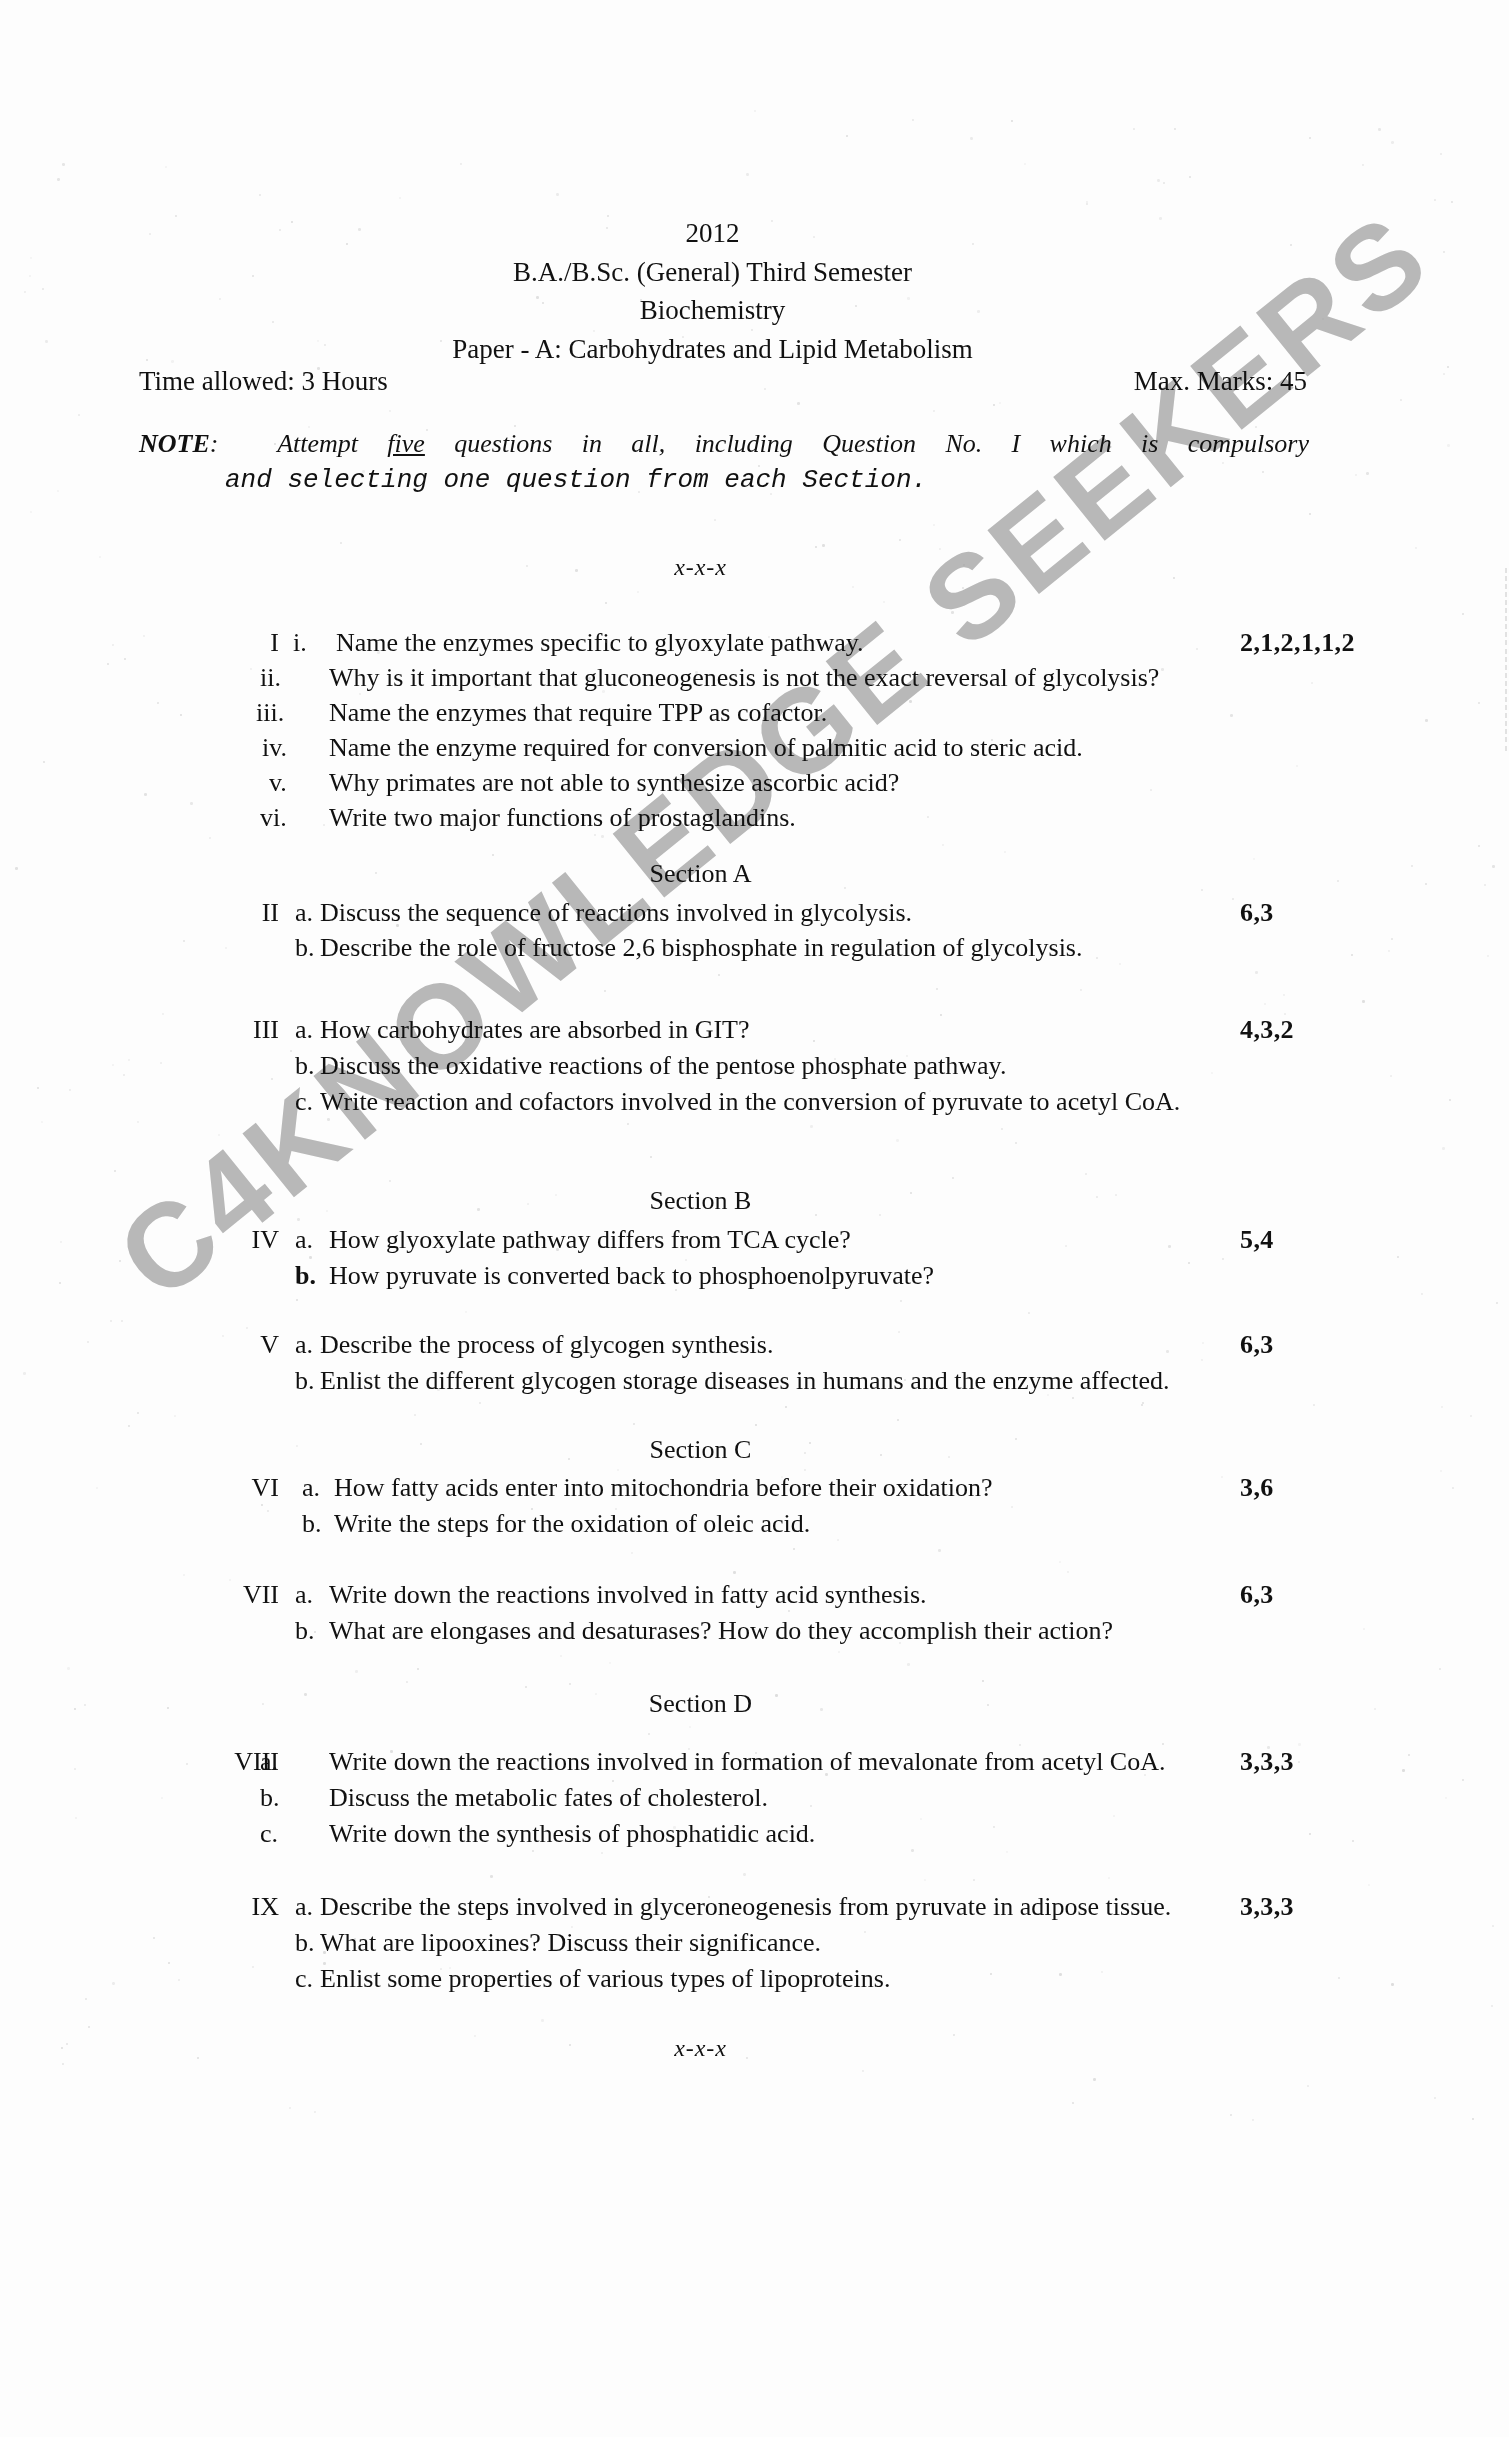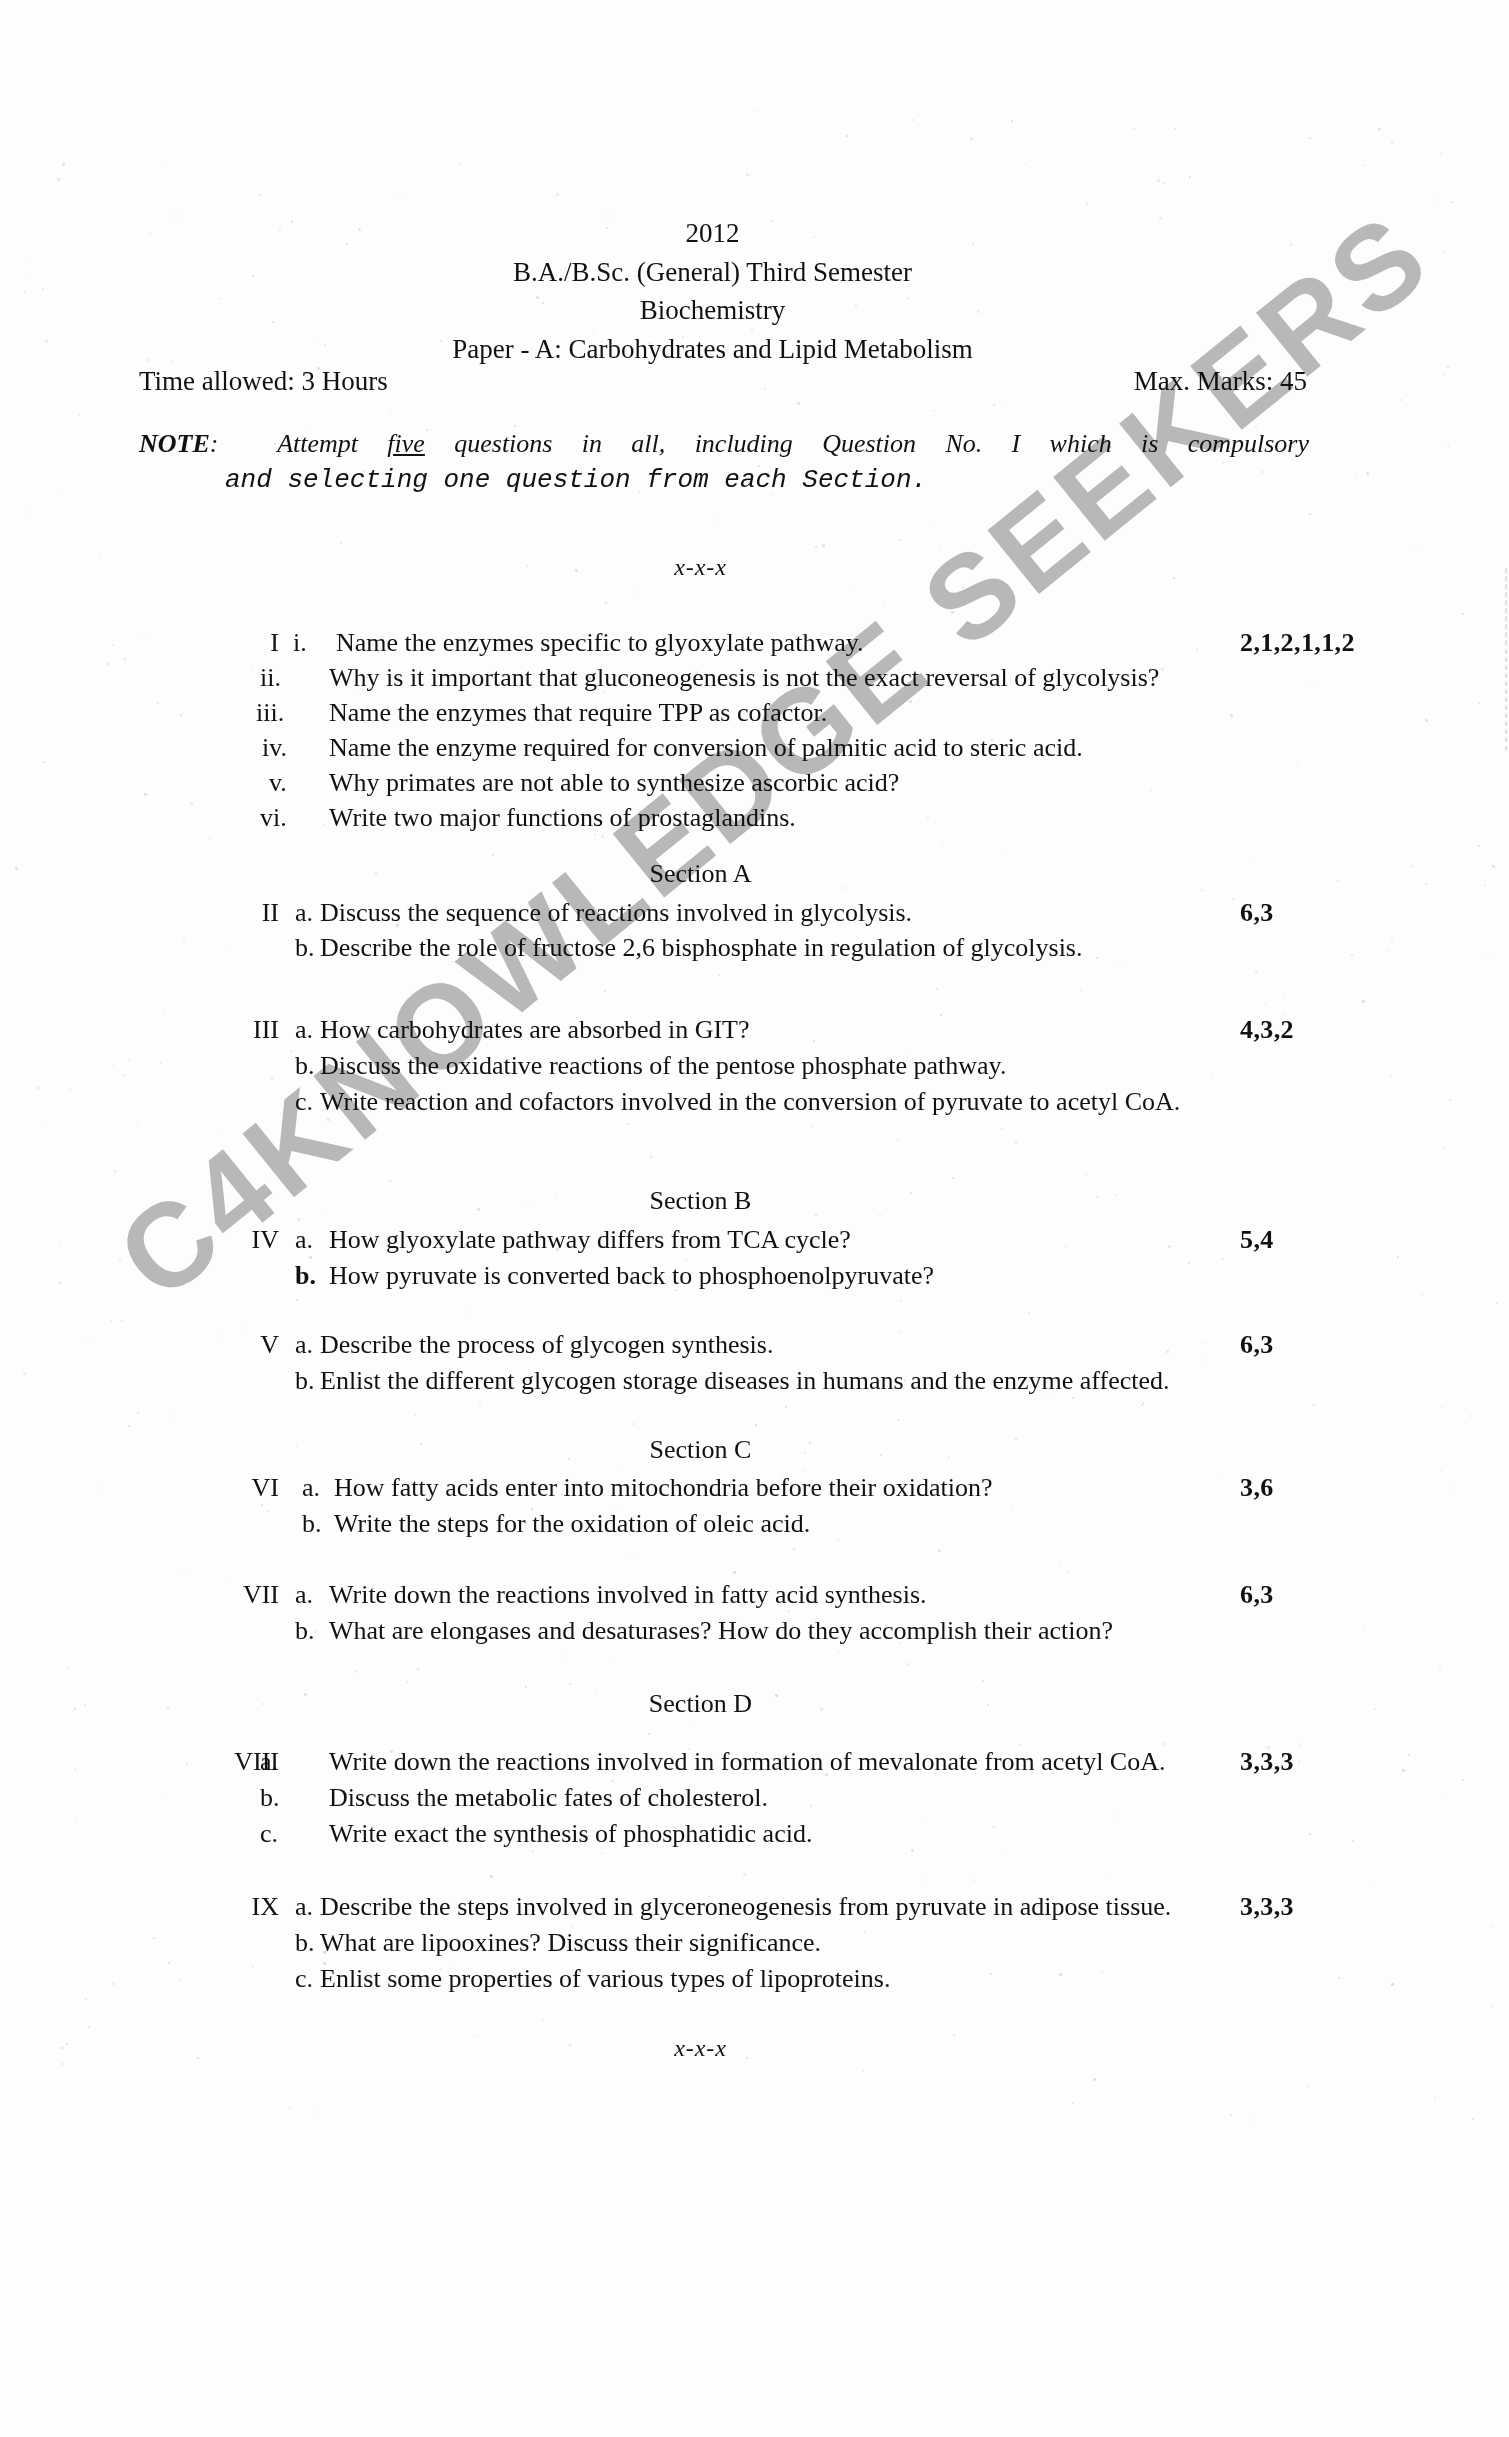"Write exact the synthesis of" span.qtext { text: exact -> down }
